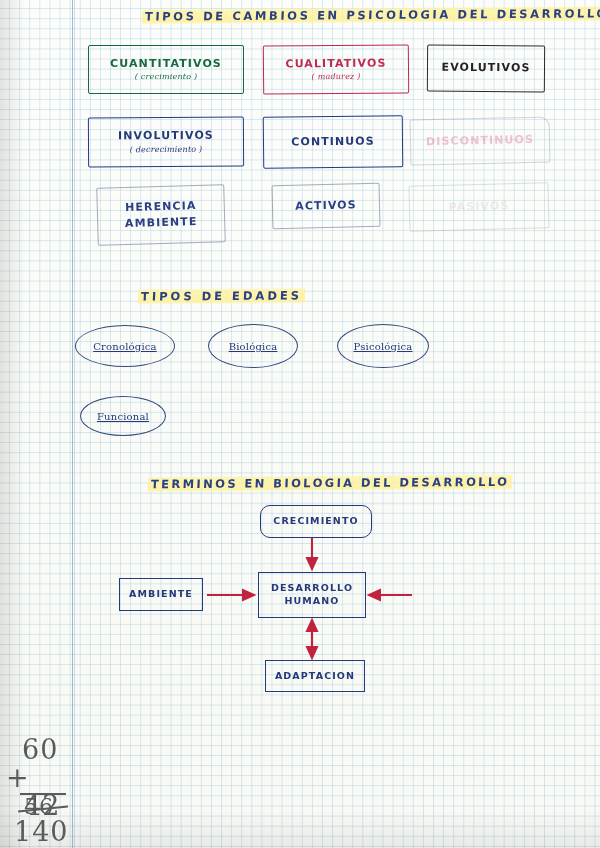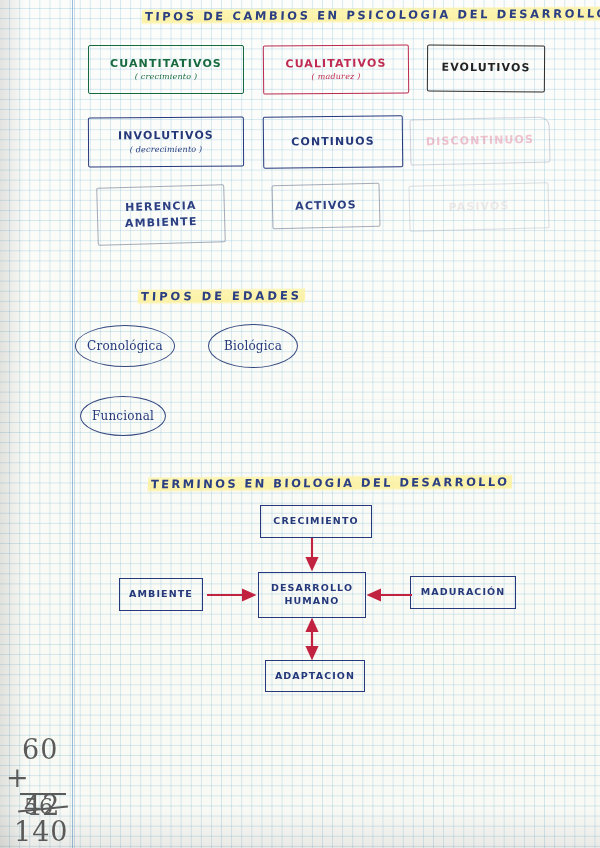"Cronológica" .ell span { font-size: 12px -> 10px; text-decoration: none -> underline }
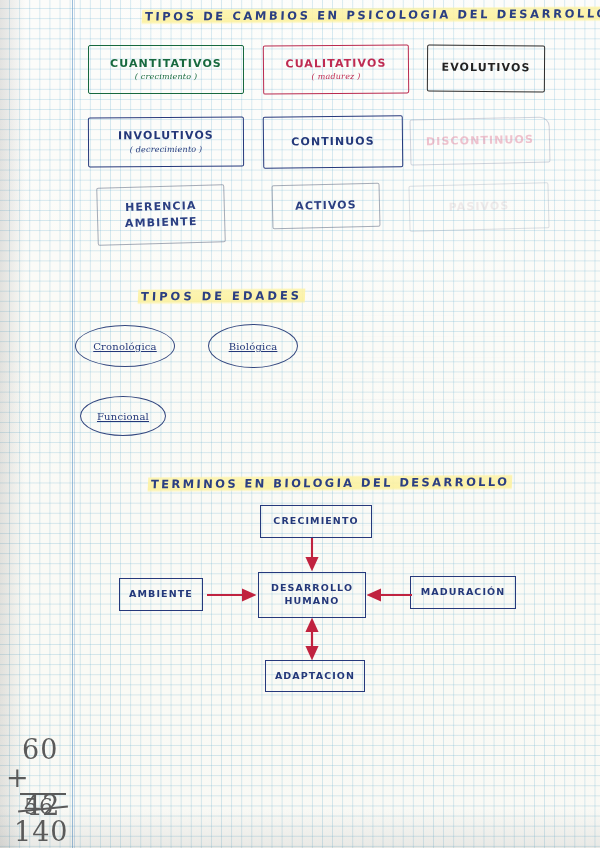"Psicológica" div.ell { html: none -> <div> <span>Psicológica</span> </div> }
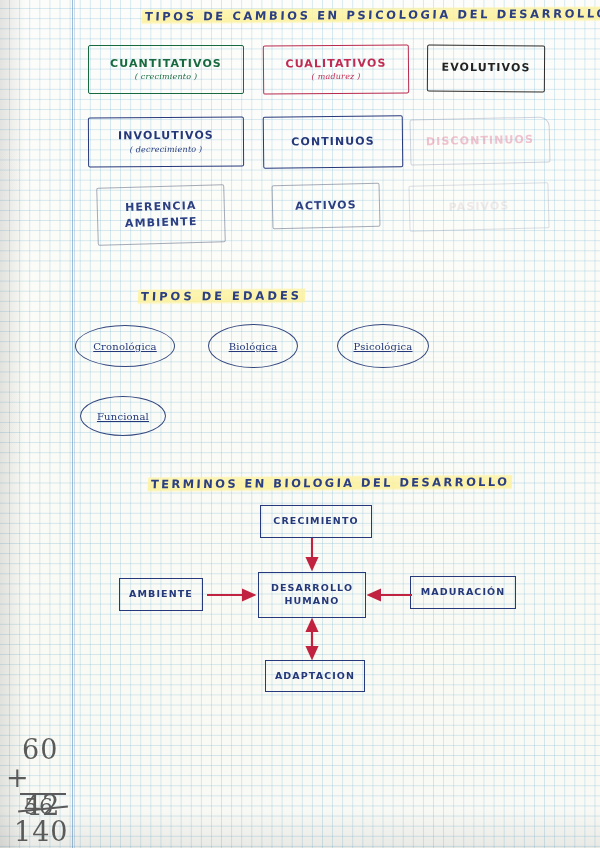"CRECIMIENTO" div.fbox { border-radius: none -> 10px }
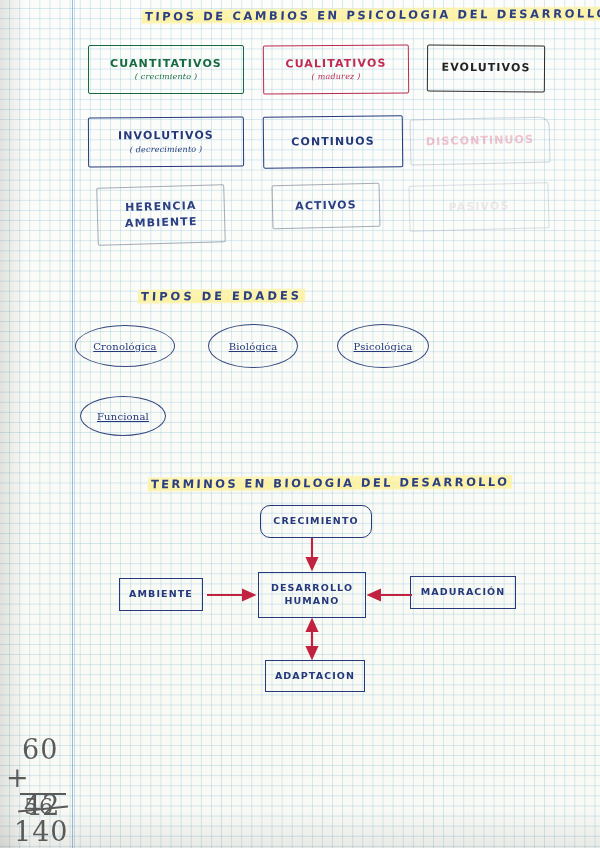"MADURACIÓN" div.fbox { html: <div> <span>MADURACIÓN</span> </div> -> none }
